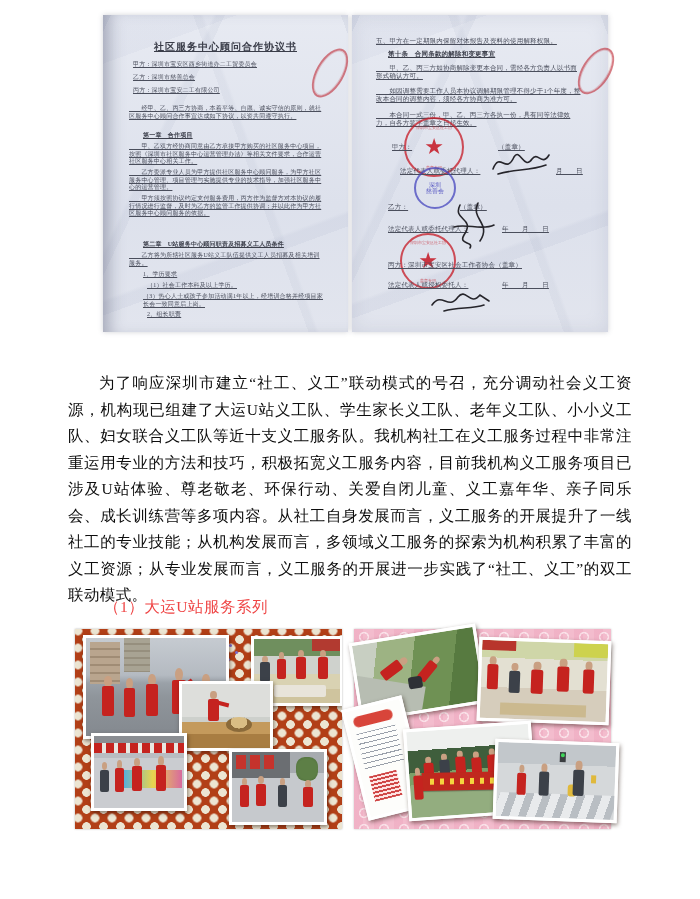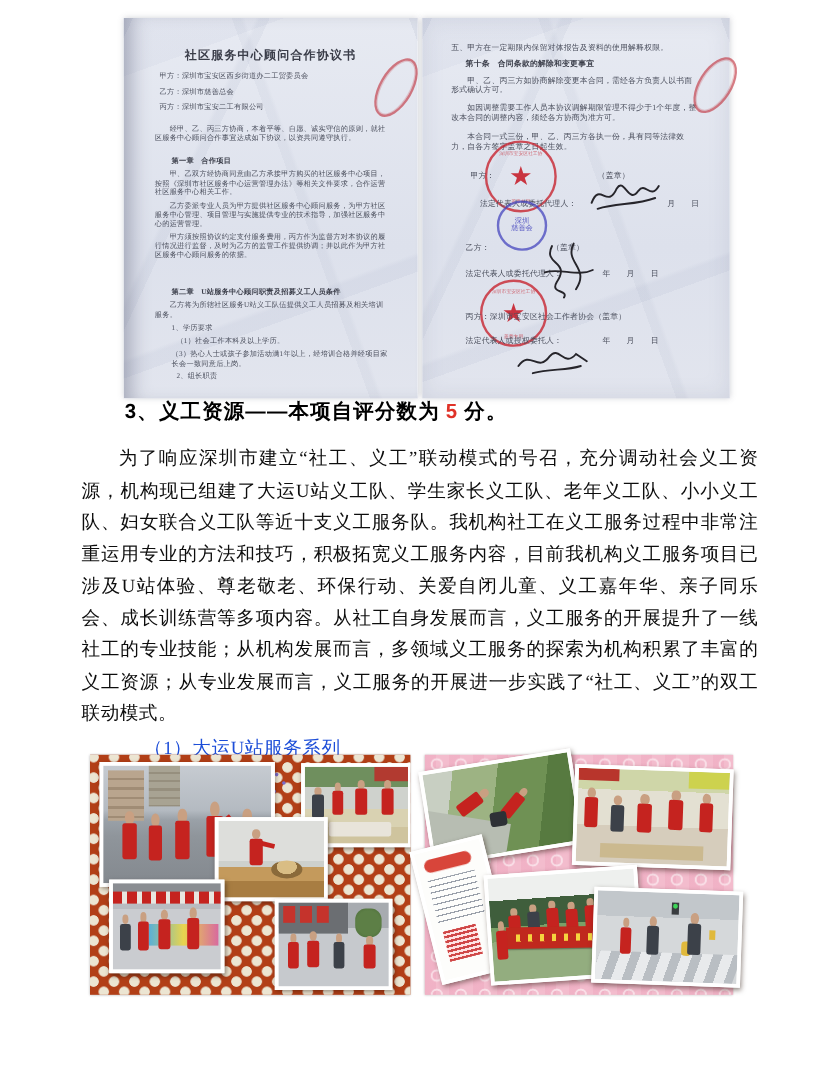"社区服务中心顾问合作协议书" .scan .ln { text-decoration: none -> underline }
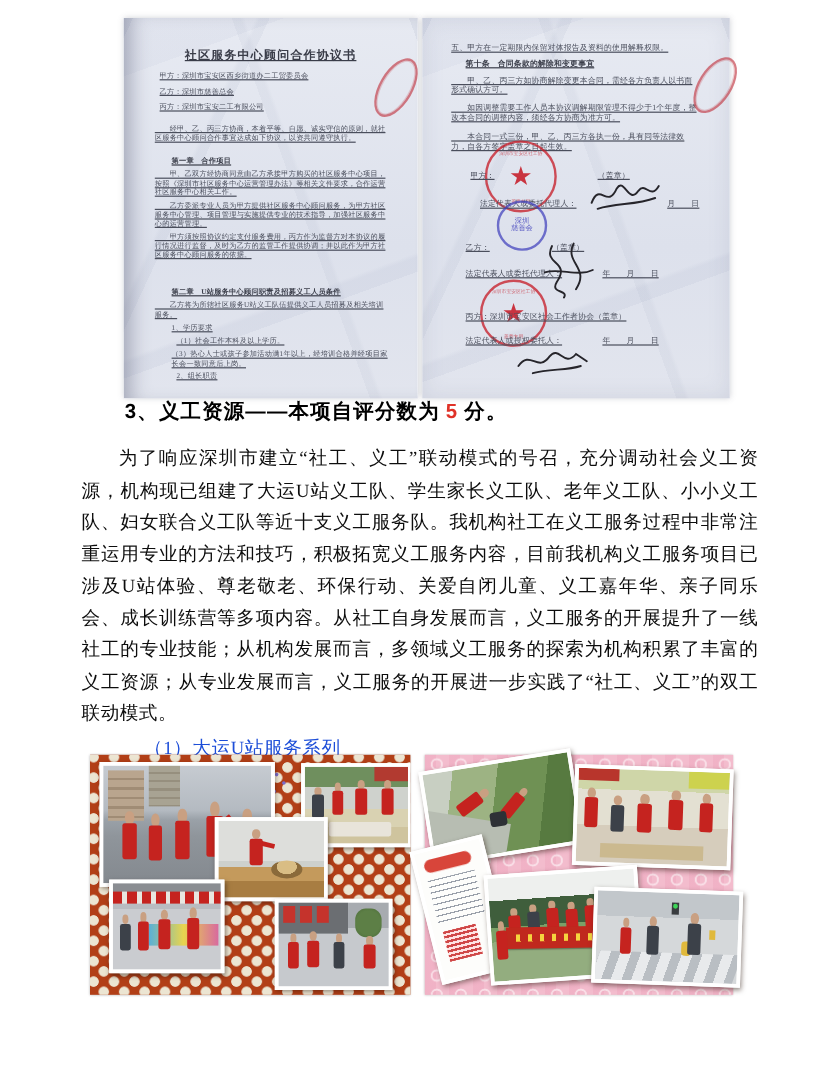"3、义工资源——本项自评分数为 5 分。" div.heading { html: <div><span>3、义工资源——本项自评分数为</span><span>5</span><span>分。</span></div> -> none }
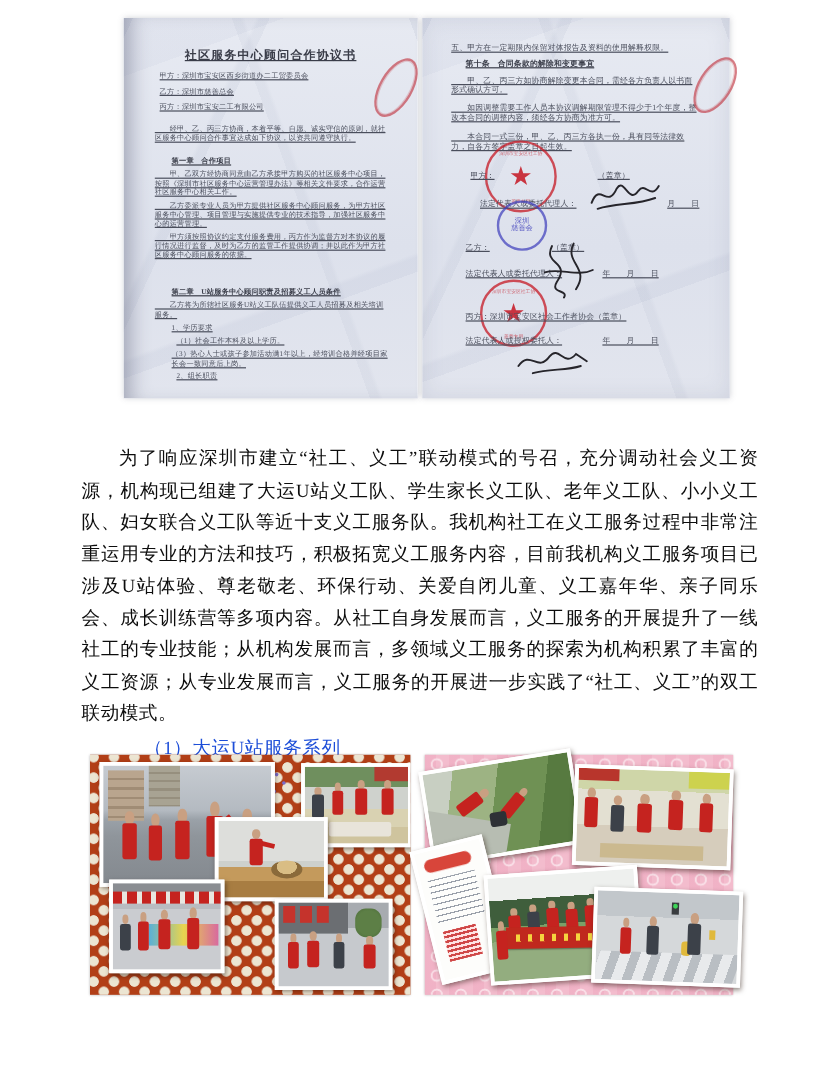"（1）大运U站服务系列" .subitem { color: #1d4ed8 -> #ef4444; margin: 16px -> 0 }
